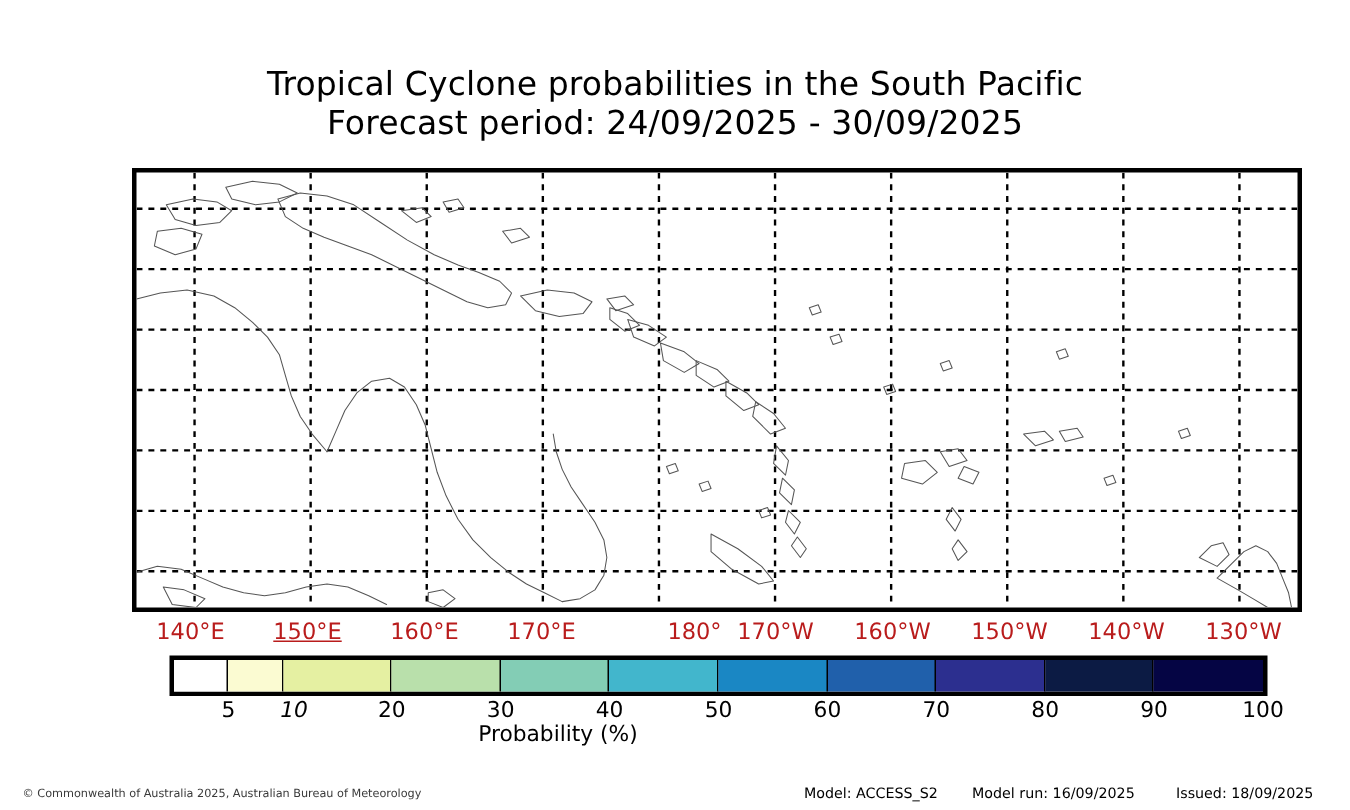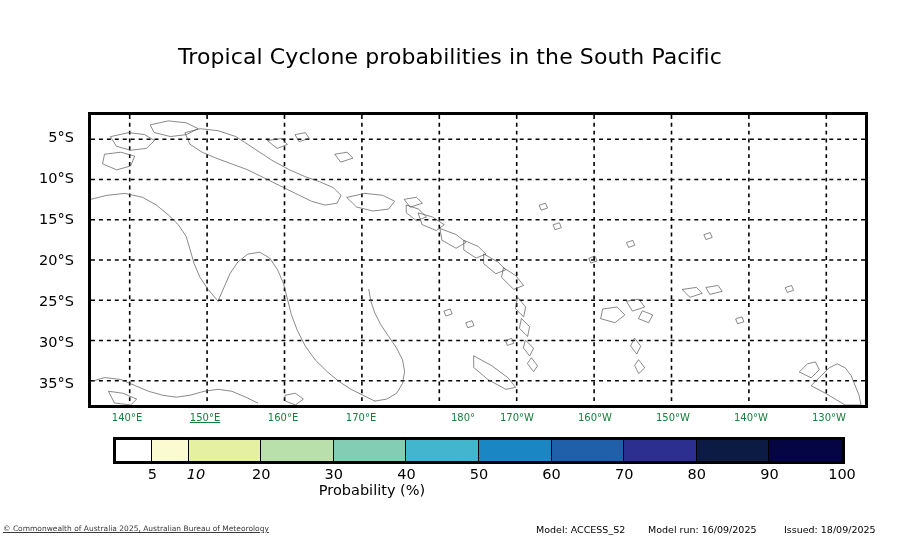"Forecast period: 24/09/2025 - 30/09/2025" div.title-line { html: none -> <div>Forecast period: 24/09/2025 - 30/09/2025</div> }
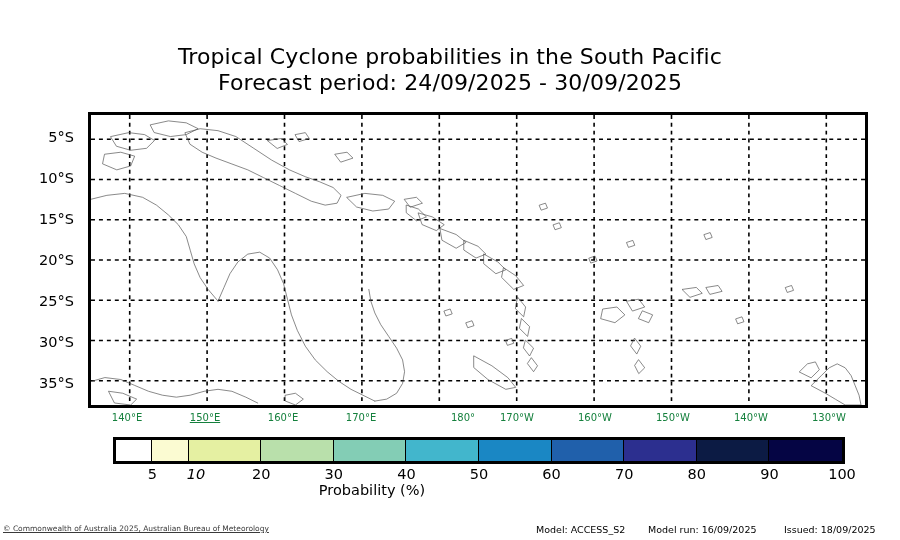"5°S" div { html: <div> <div>5°S</div> <div>10°S</div> <div>15°S</div> <div>20°S</div> <div>25°S</div> <div>30°S</div> <div>35°S</div> </div> -> none }
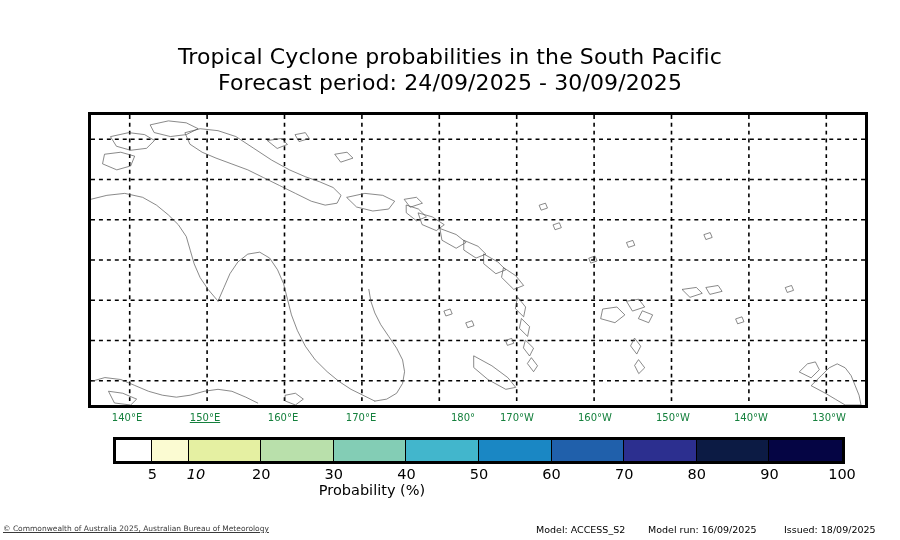"140°E" .xlab { color: #15803d -> #b91c1c; font-size: 10px -> 15px }
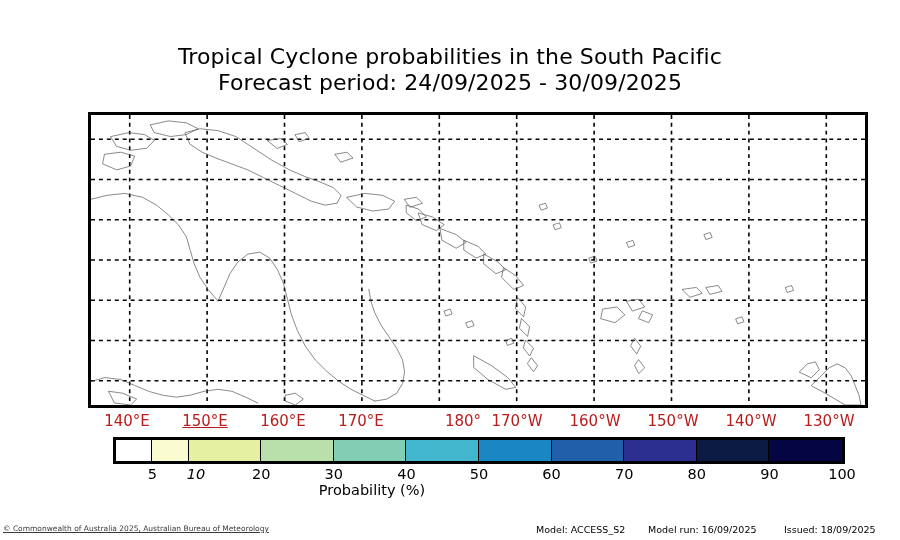"© Commonwealth of Australia 2025," #footer-left { left: 3px -> 15px; text-decoration: underline -> none }
